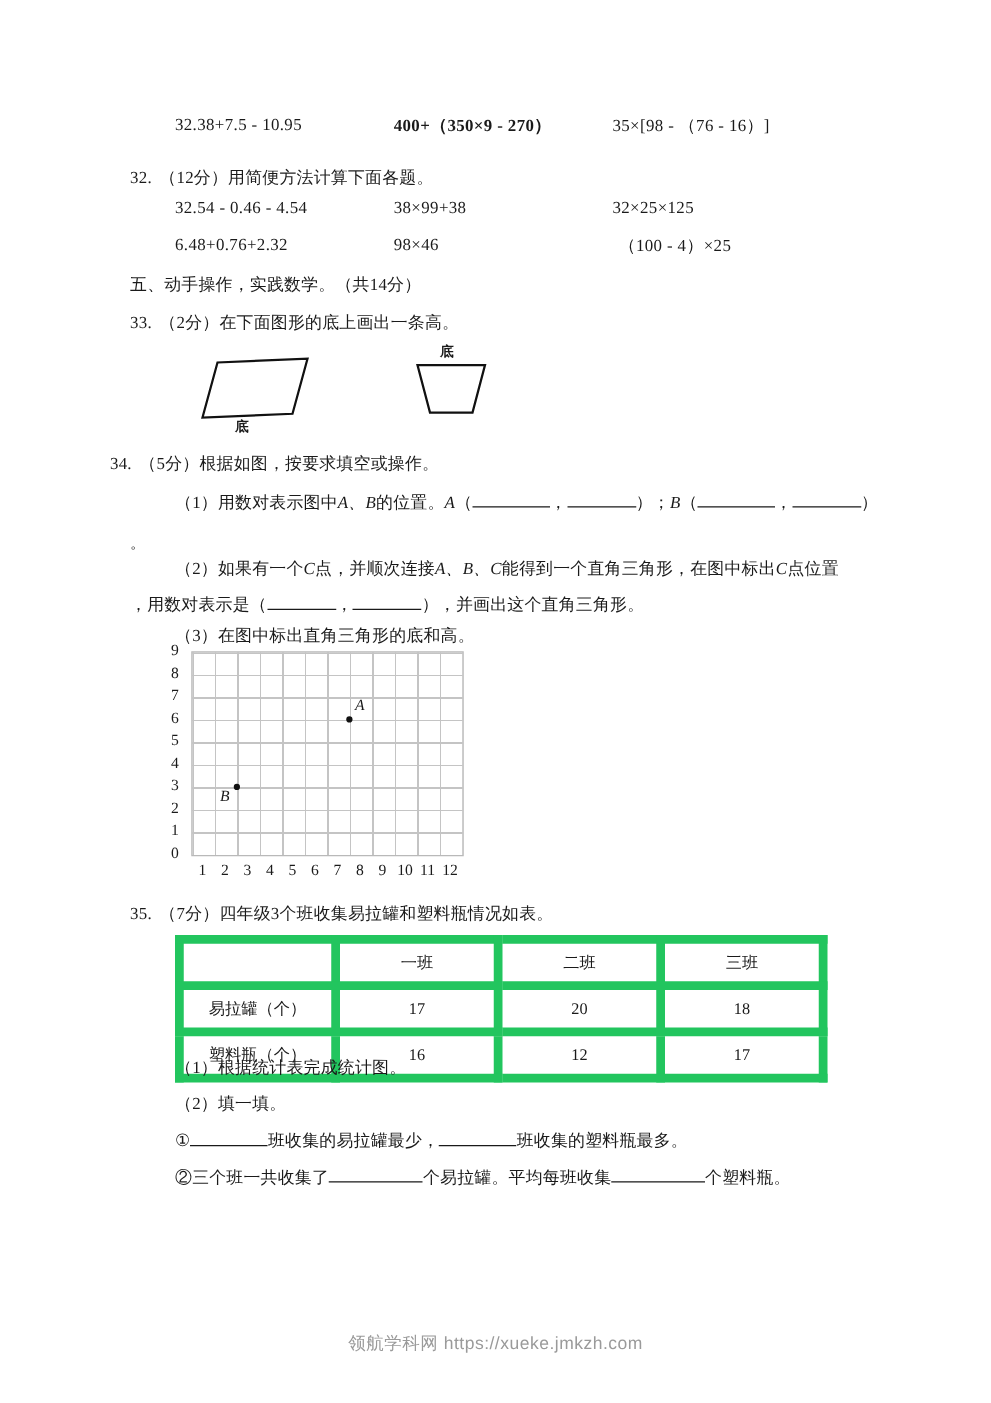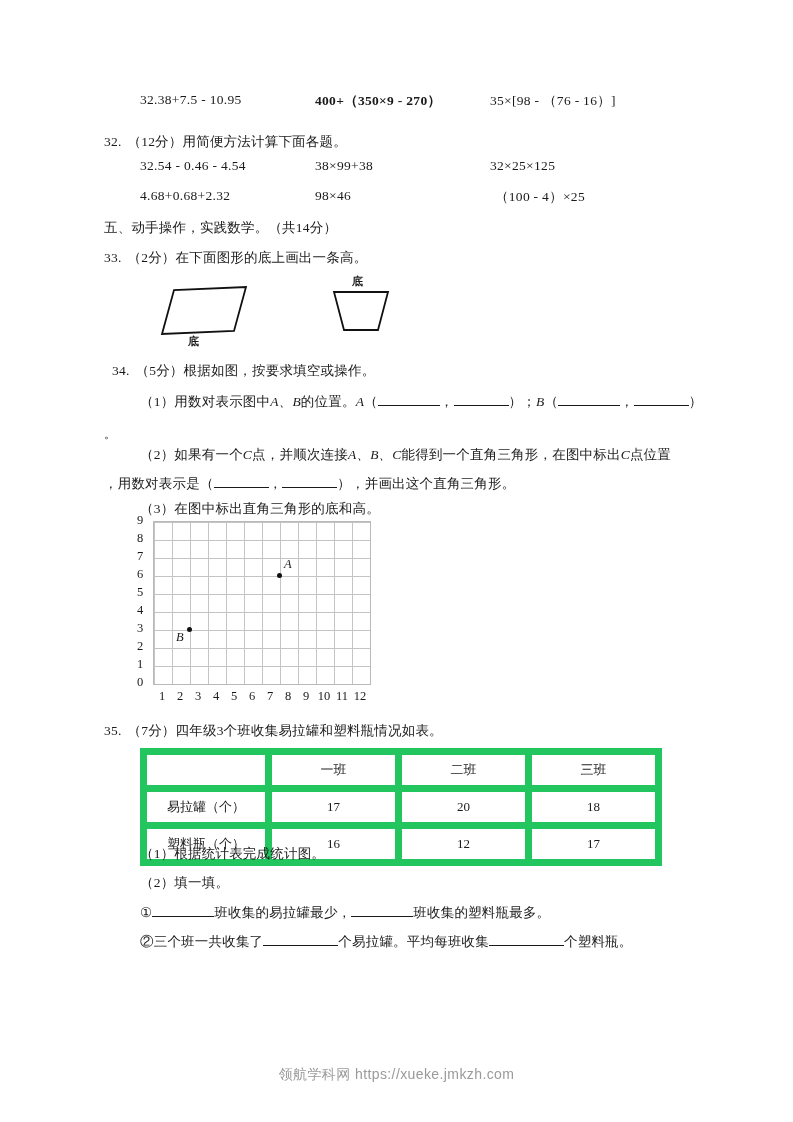"4.68+0.68+2.32" div.expr { text: 4.68+0.68+2.32 -> 6.48+0.76+2.32 }
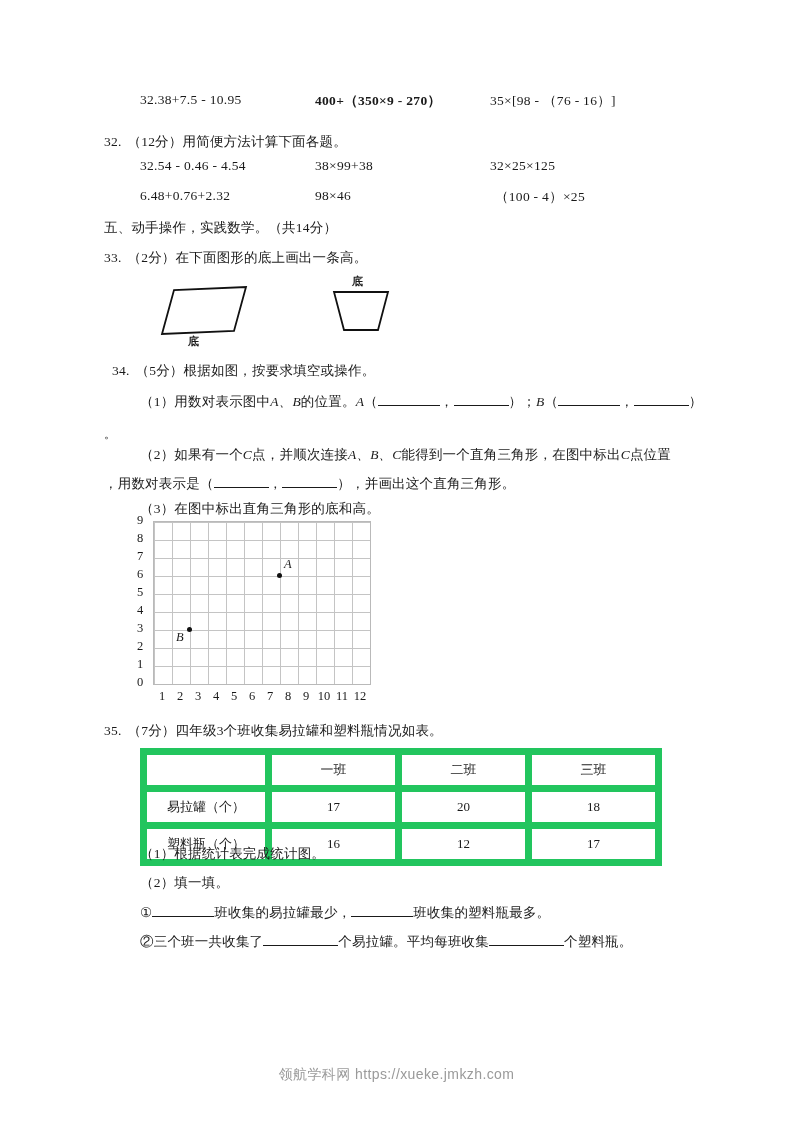"34. （5分）根据如图，按要求填空或操作。" div.line { left: 112px -> 88px }
